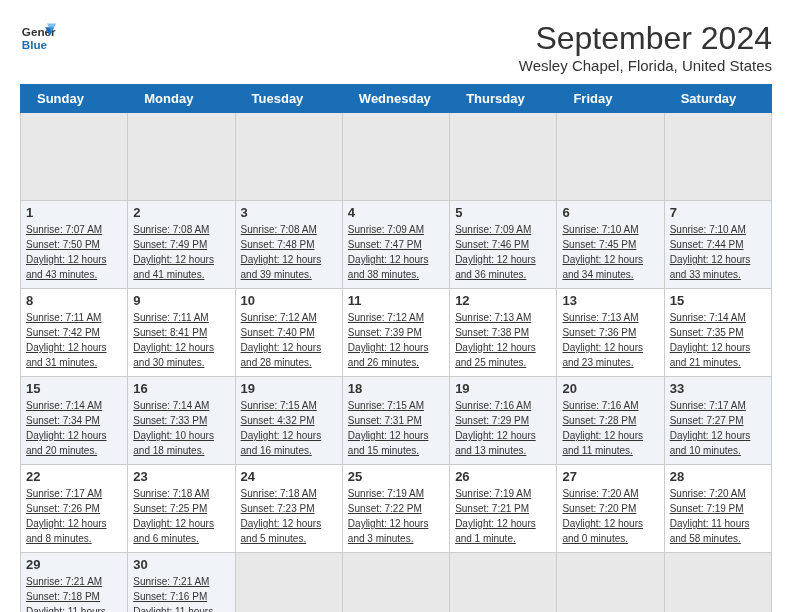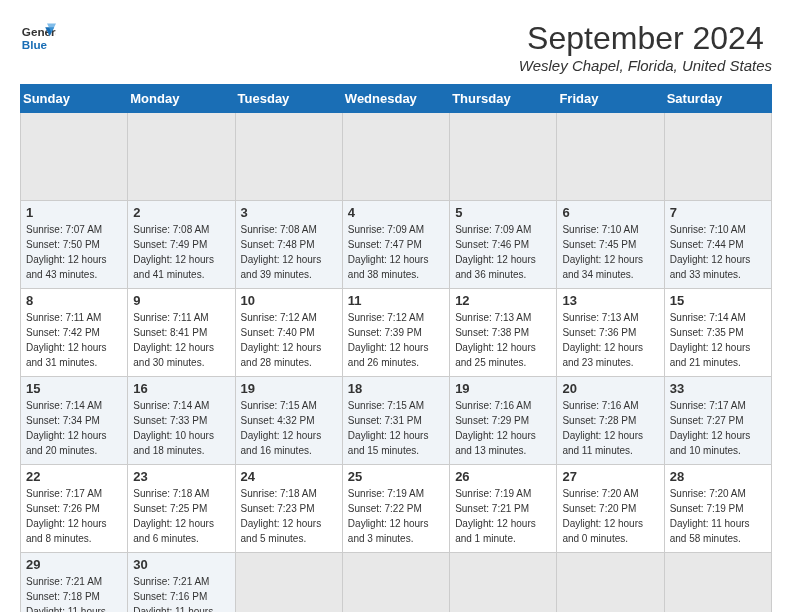"September 2024" .title-area { text-align: center -> right }
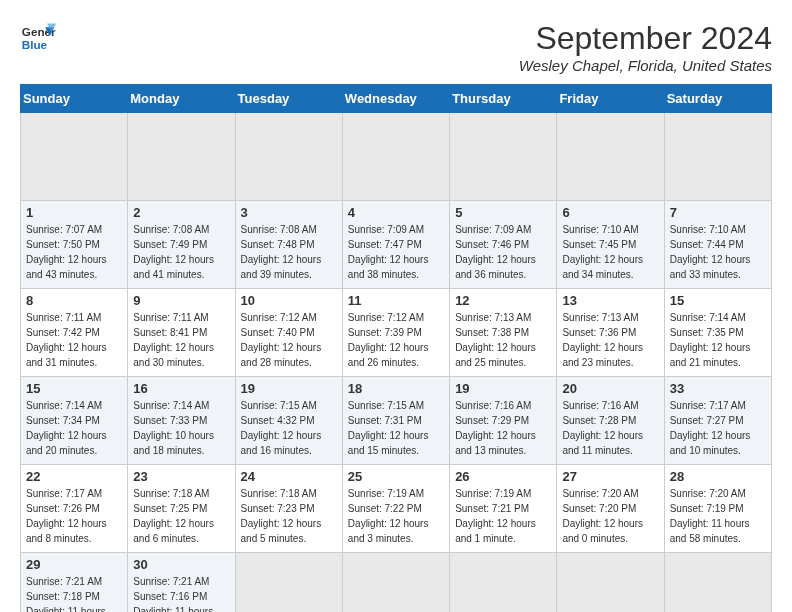"Wesley Chapel, Florida, United States" .location { font-style: italic -> none }
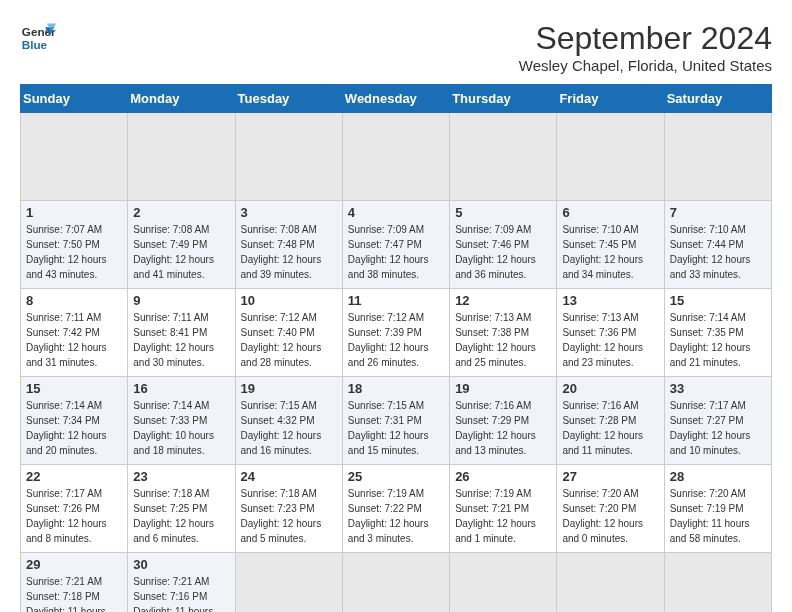"Sunday" thead th { padding: 6px 2px -> 6px 16px }
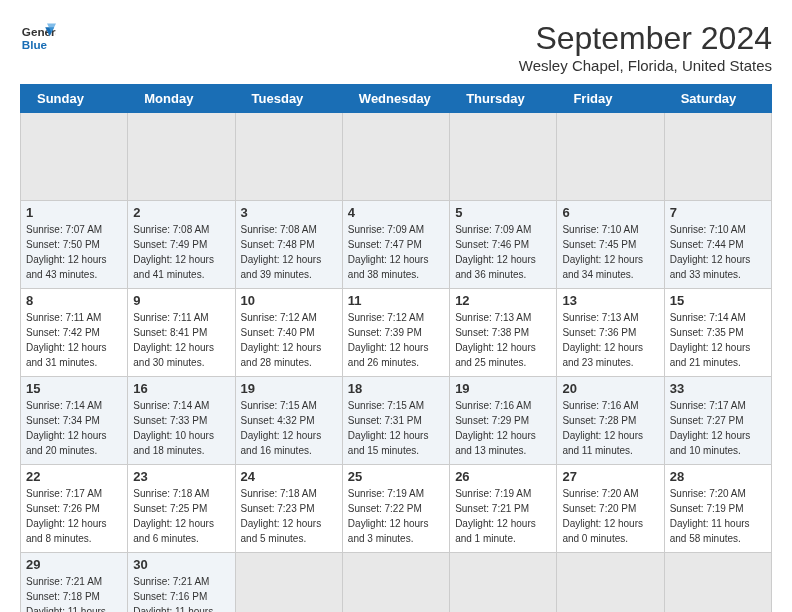"Sunrise: 7:07 AM" .day-info { text-decoration: none -> underline }
